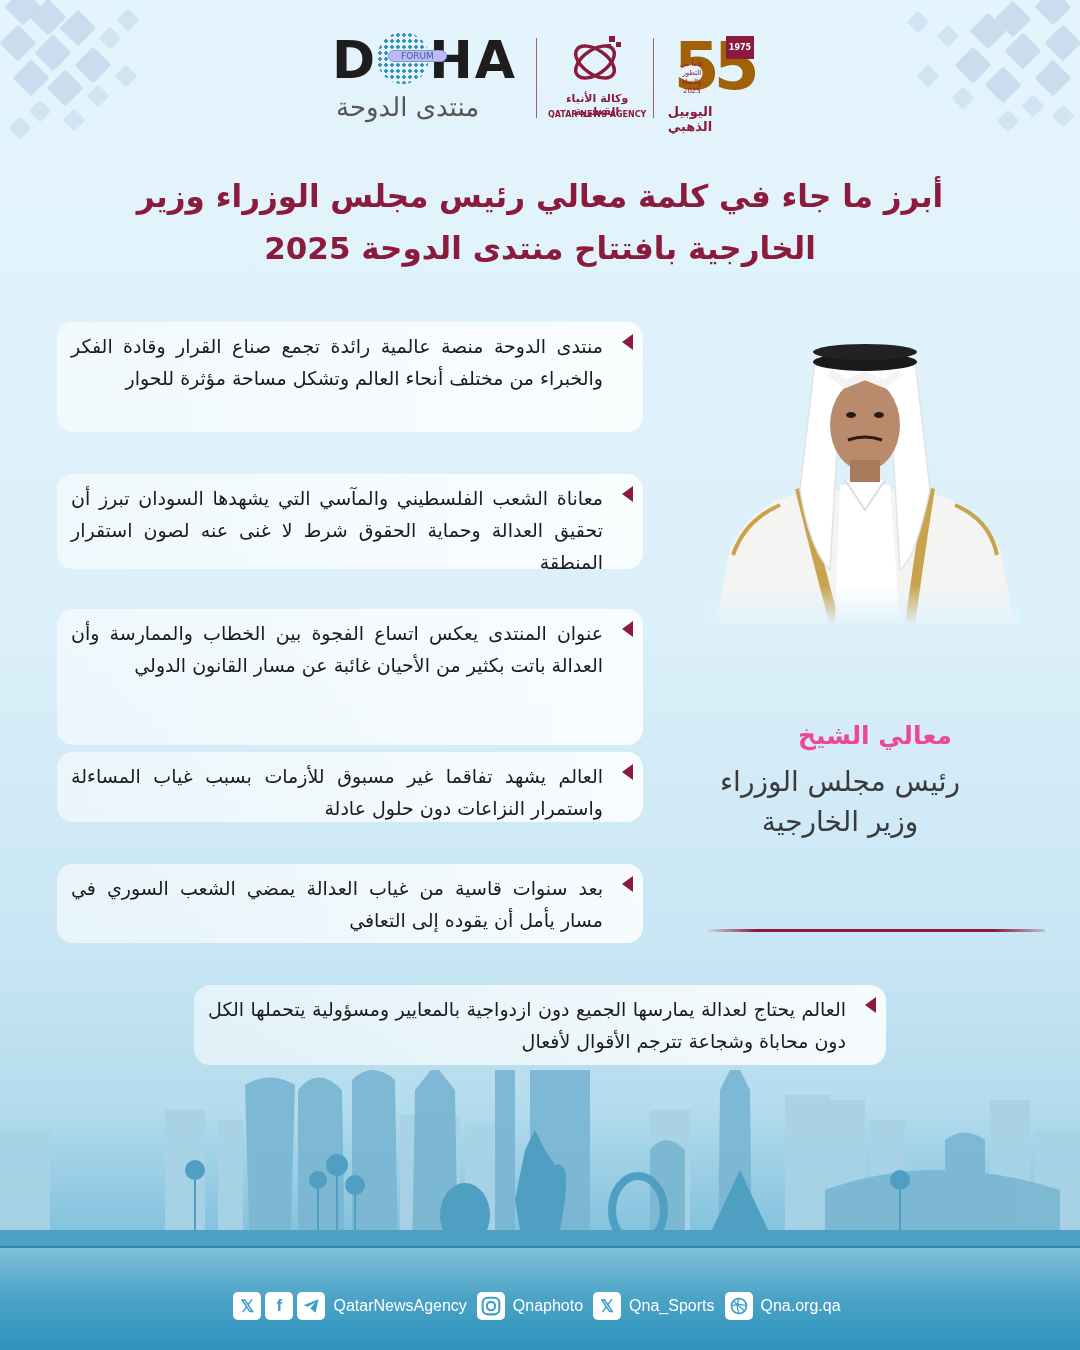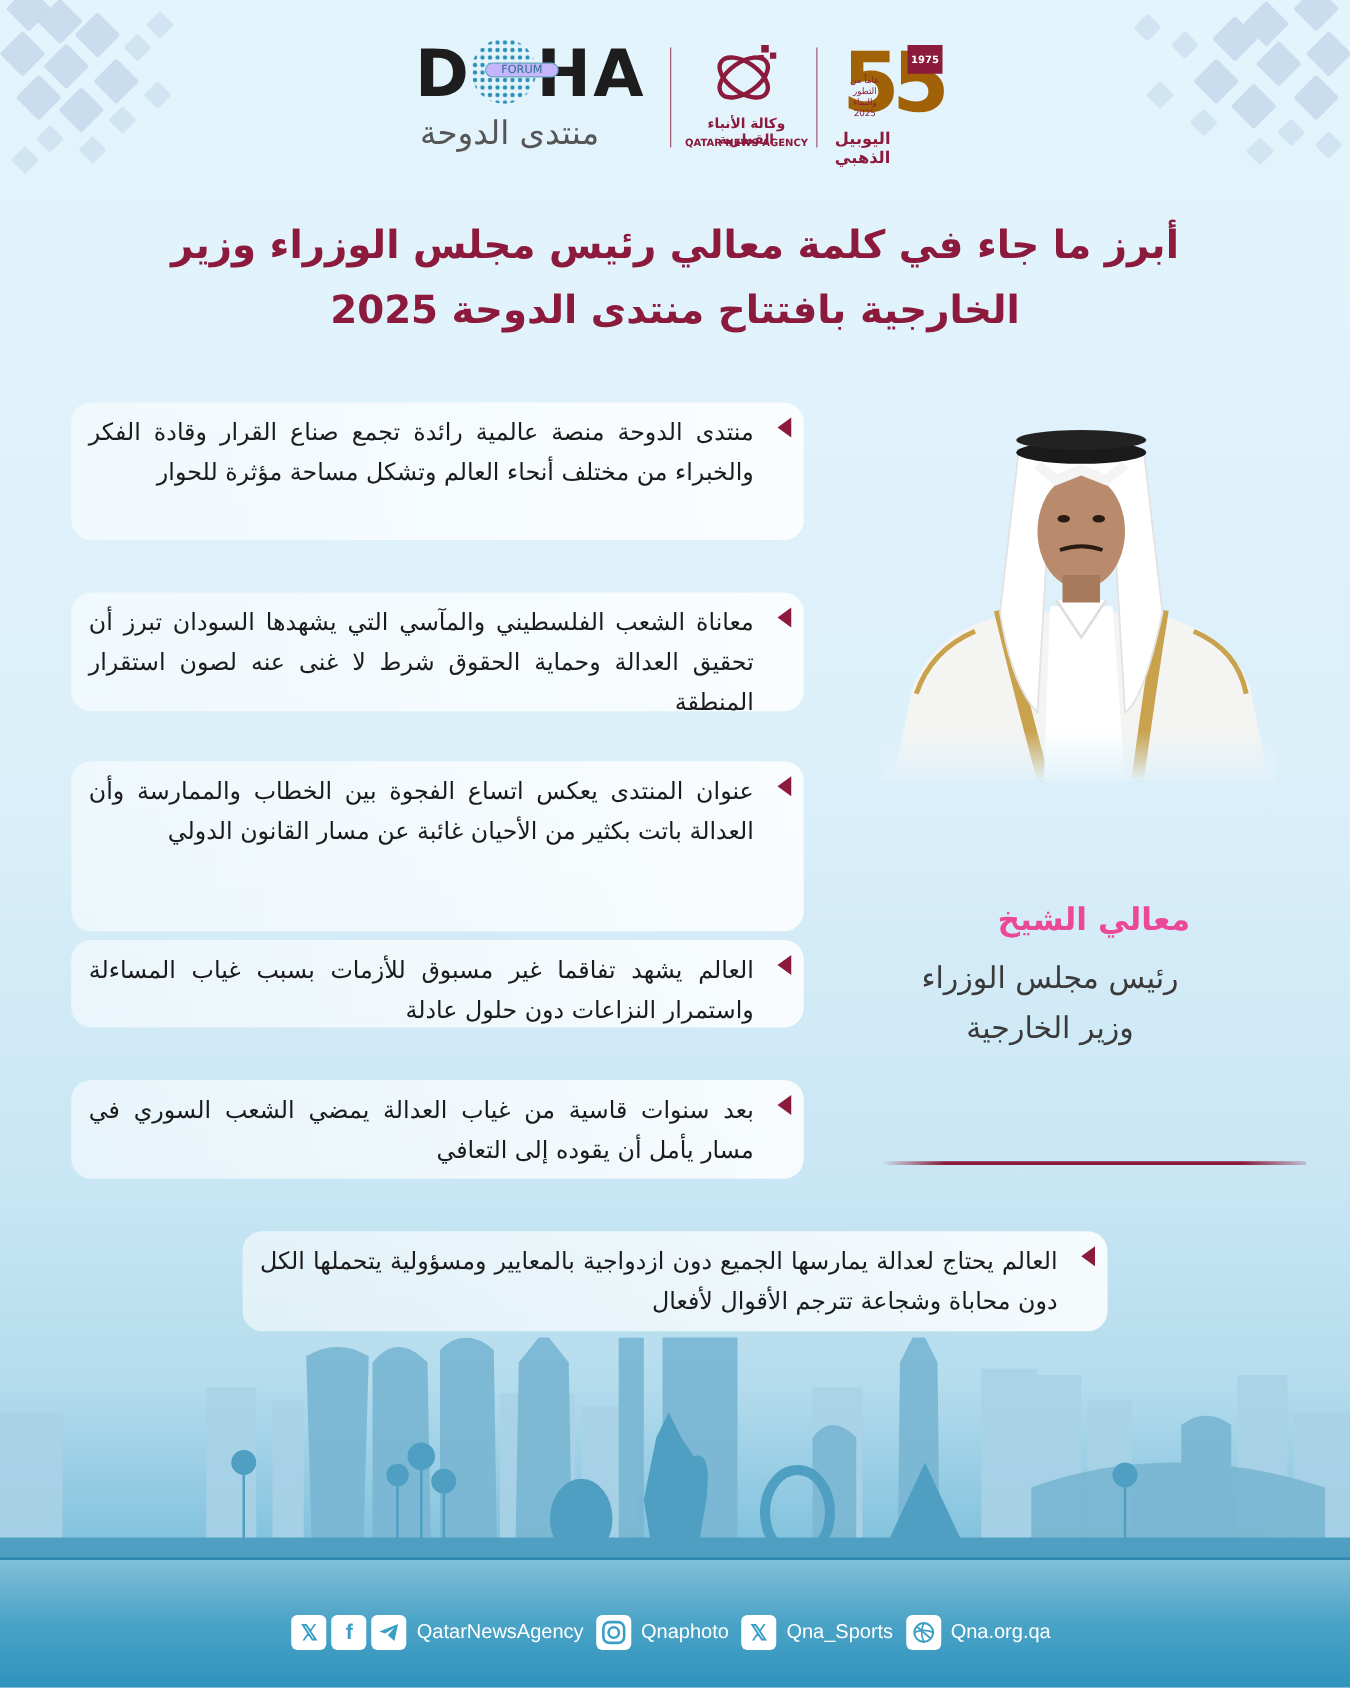"رئيس مجلس الوزراء" .roles { font-size: 24px -> 28px }
